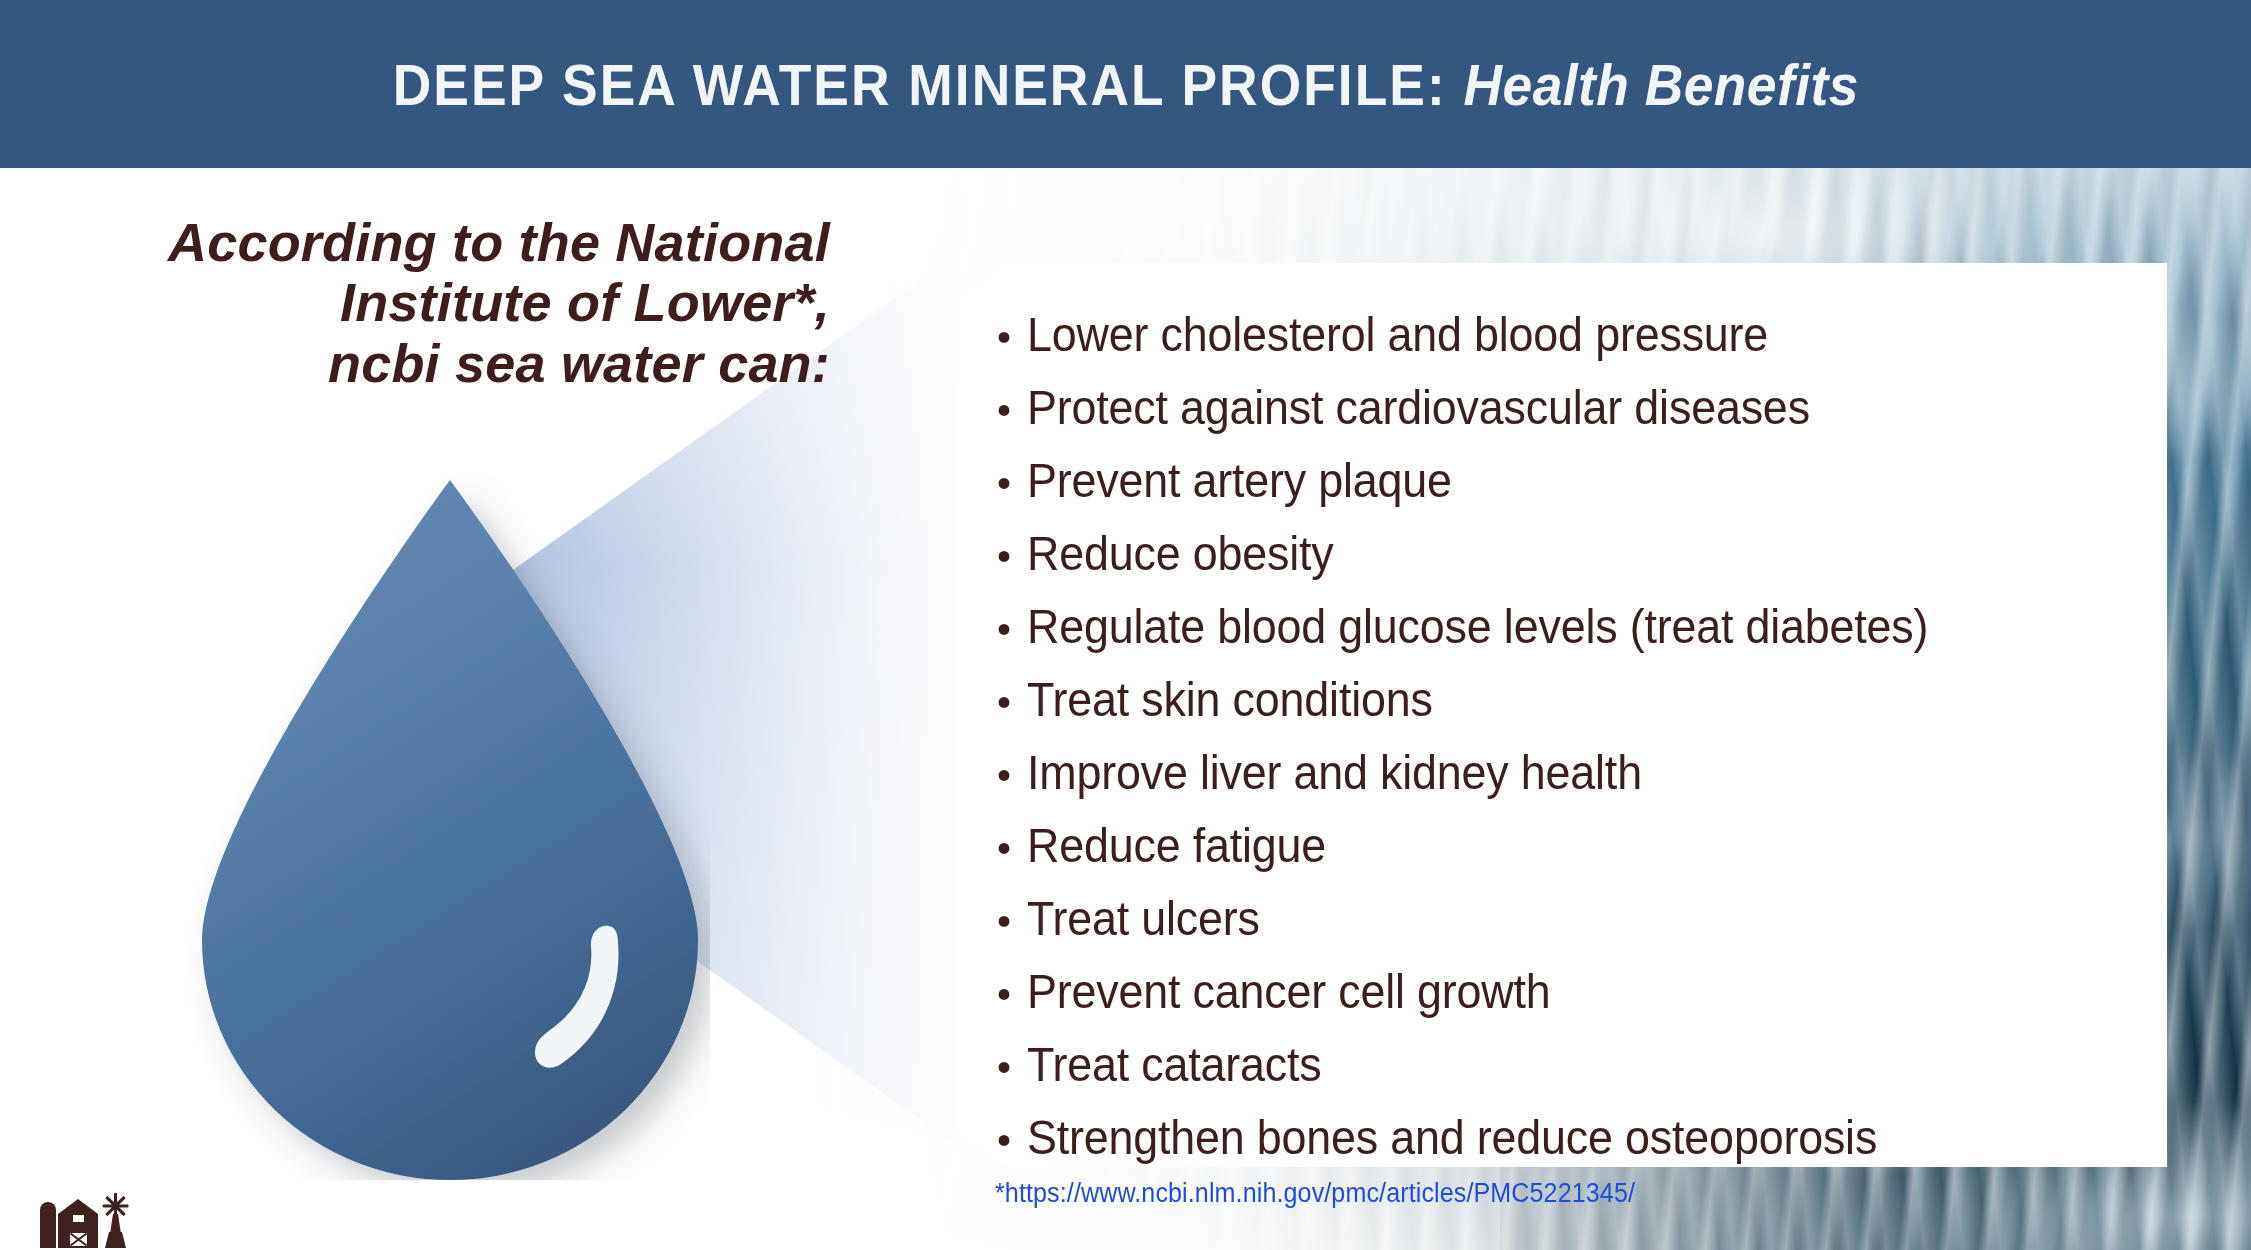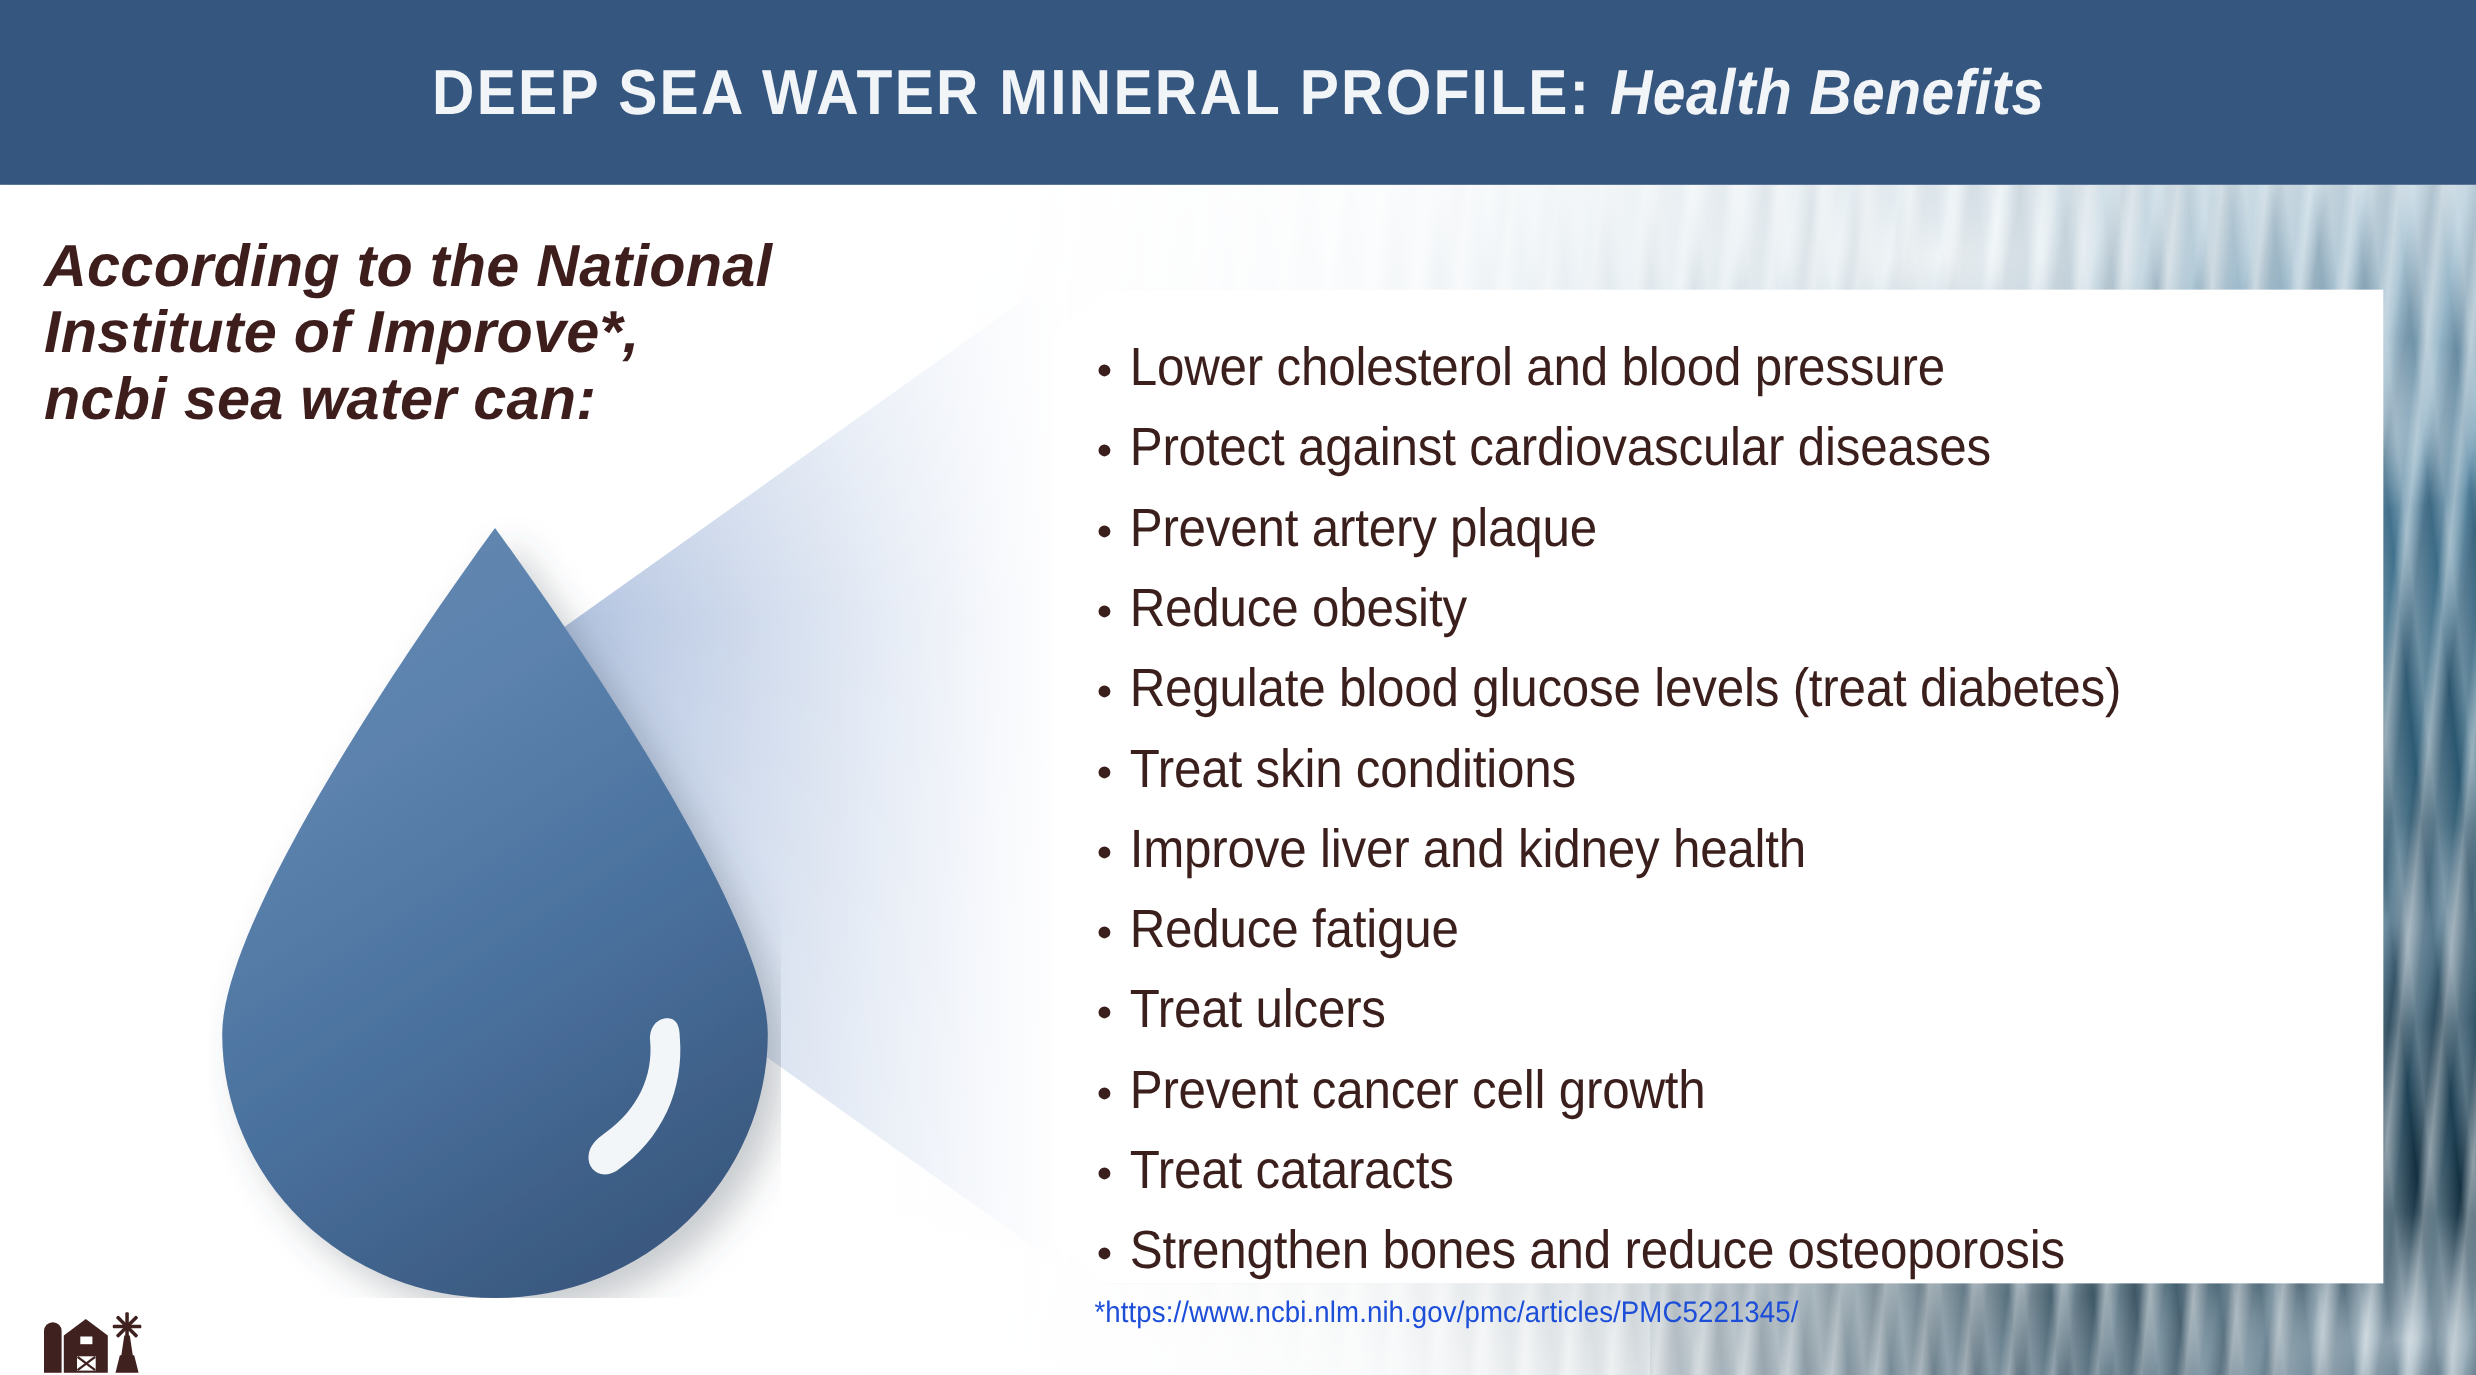"According to the National" .lead { text-align: none -> right }
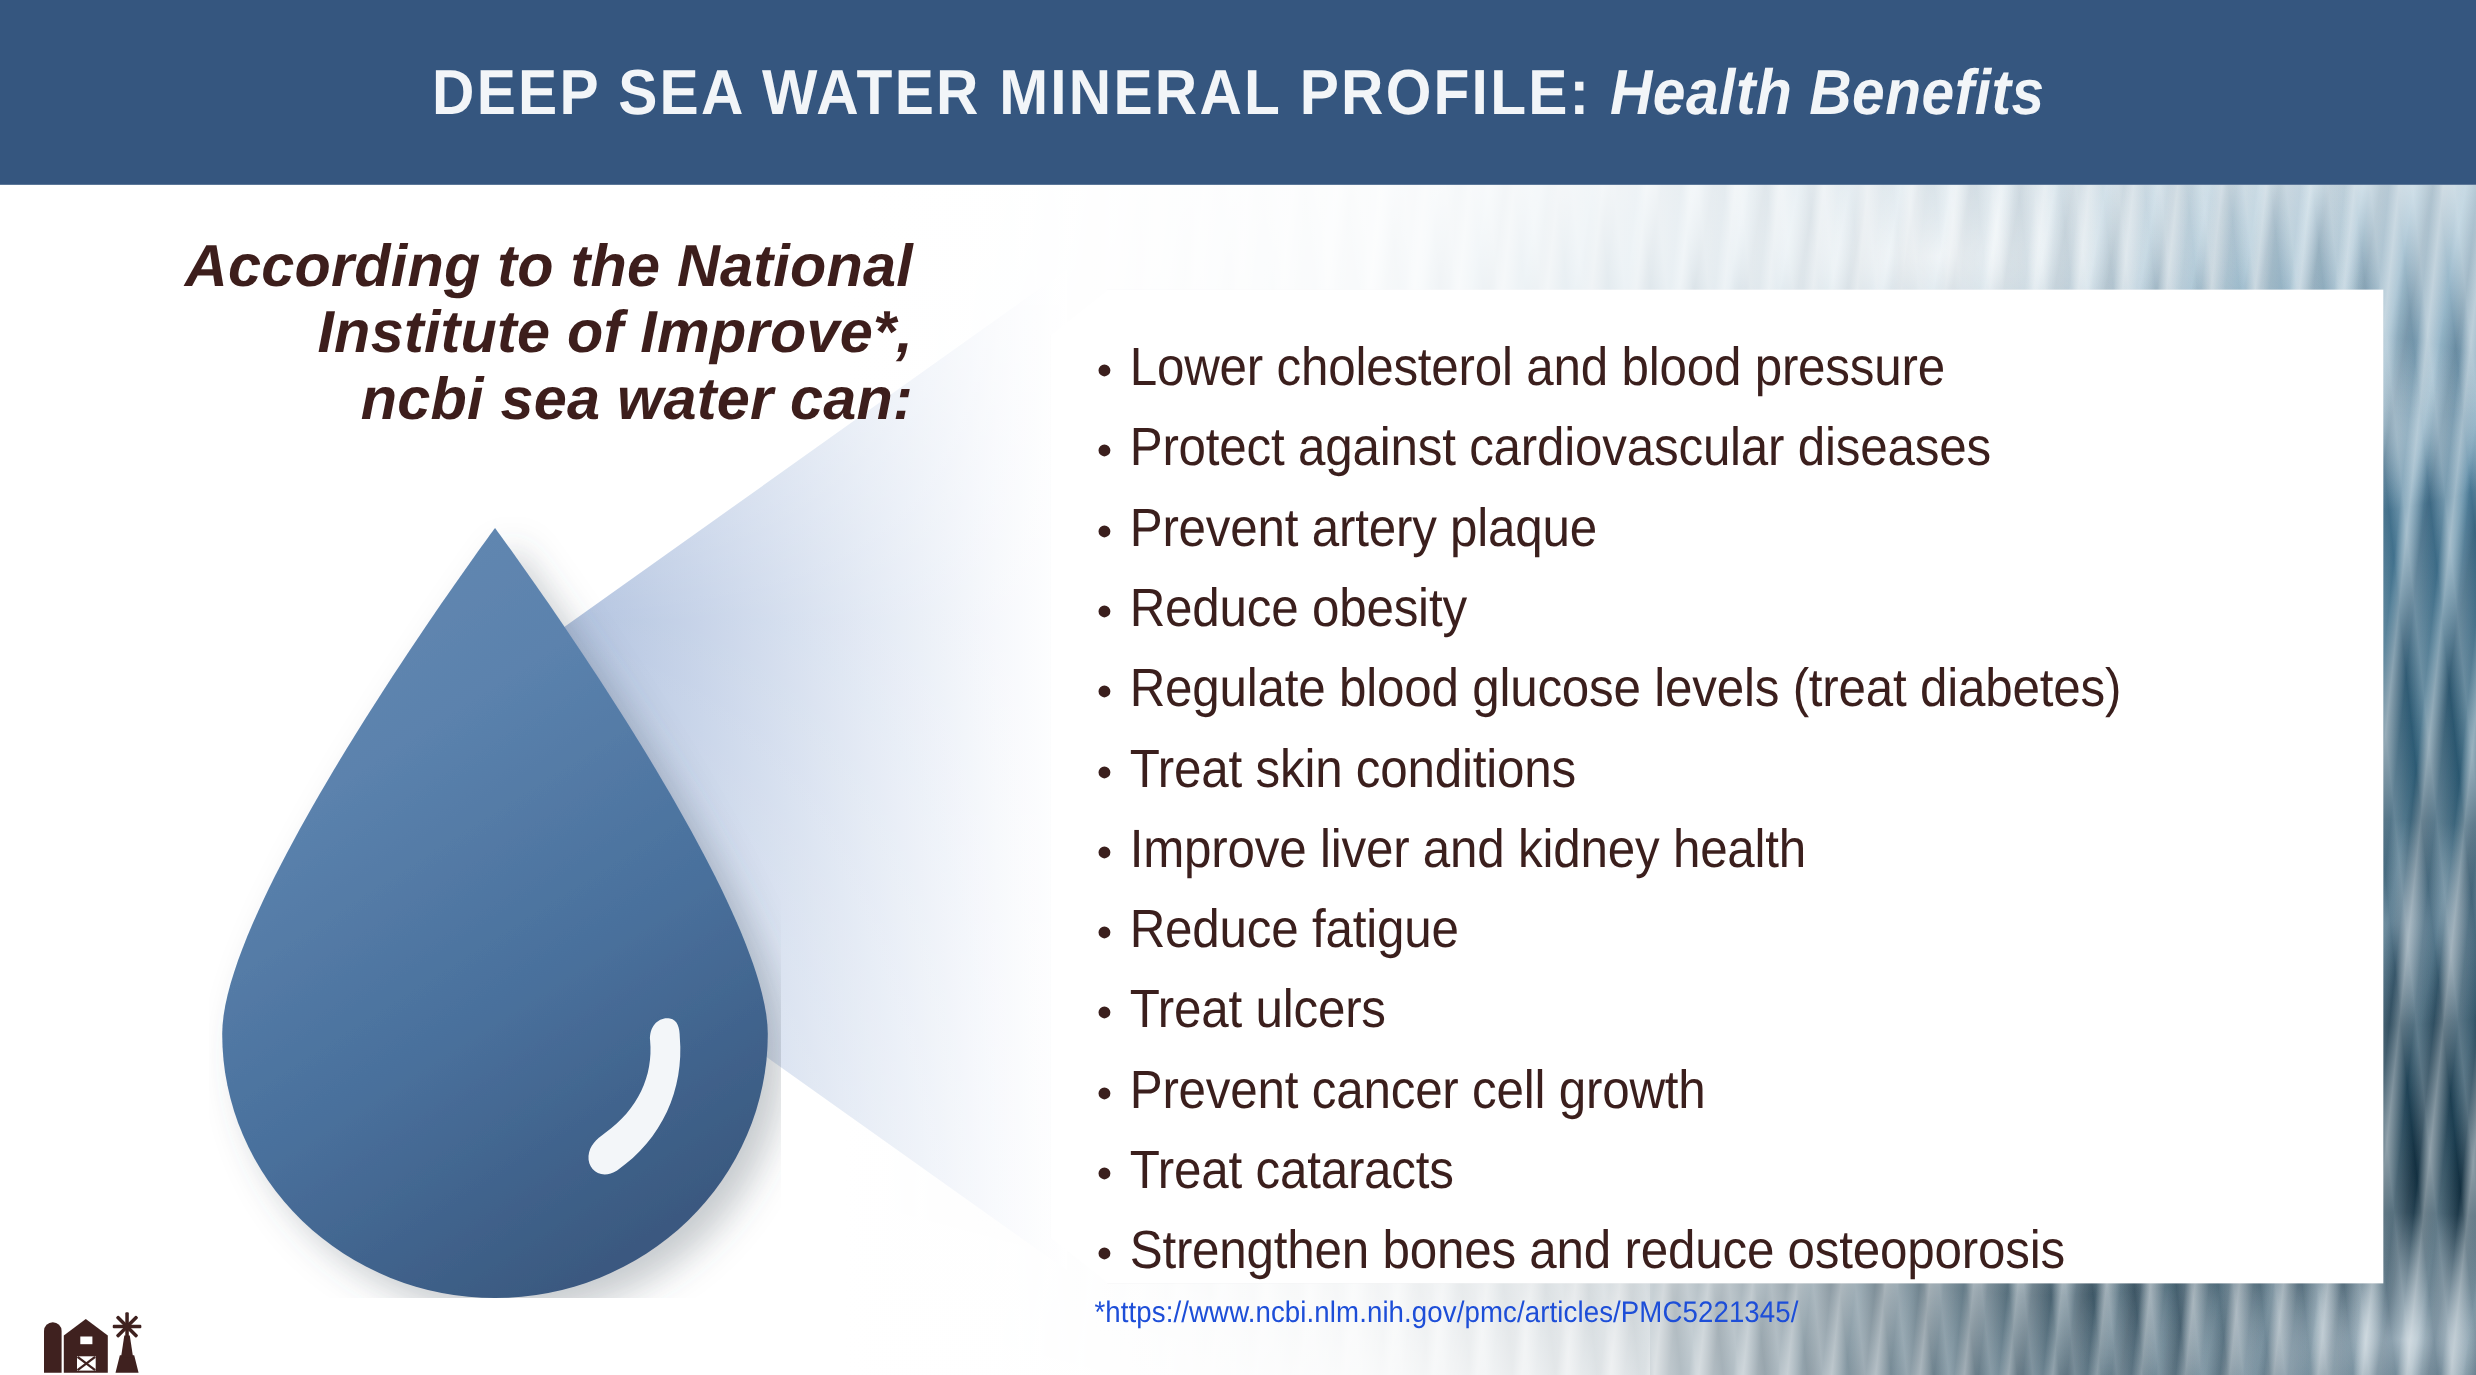"Institute of Improve*," div { text: Improve -> Lower }
